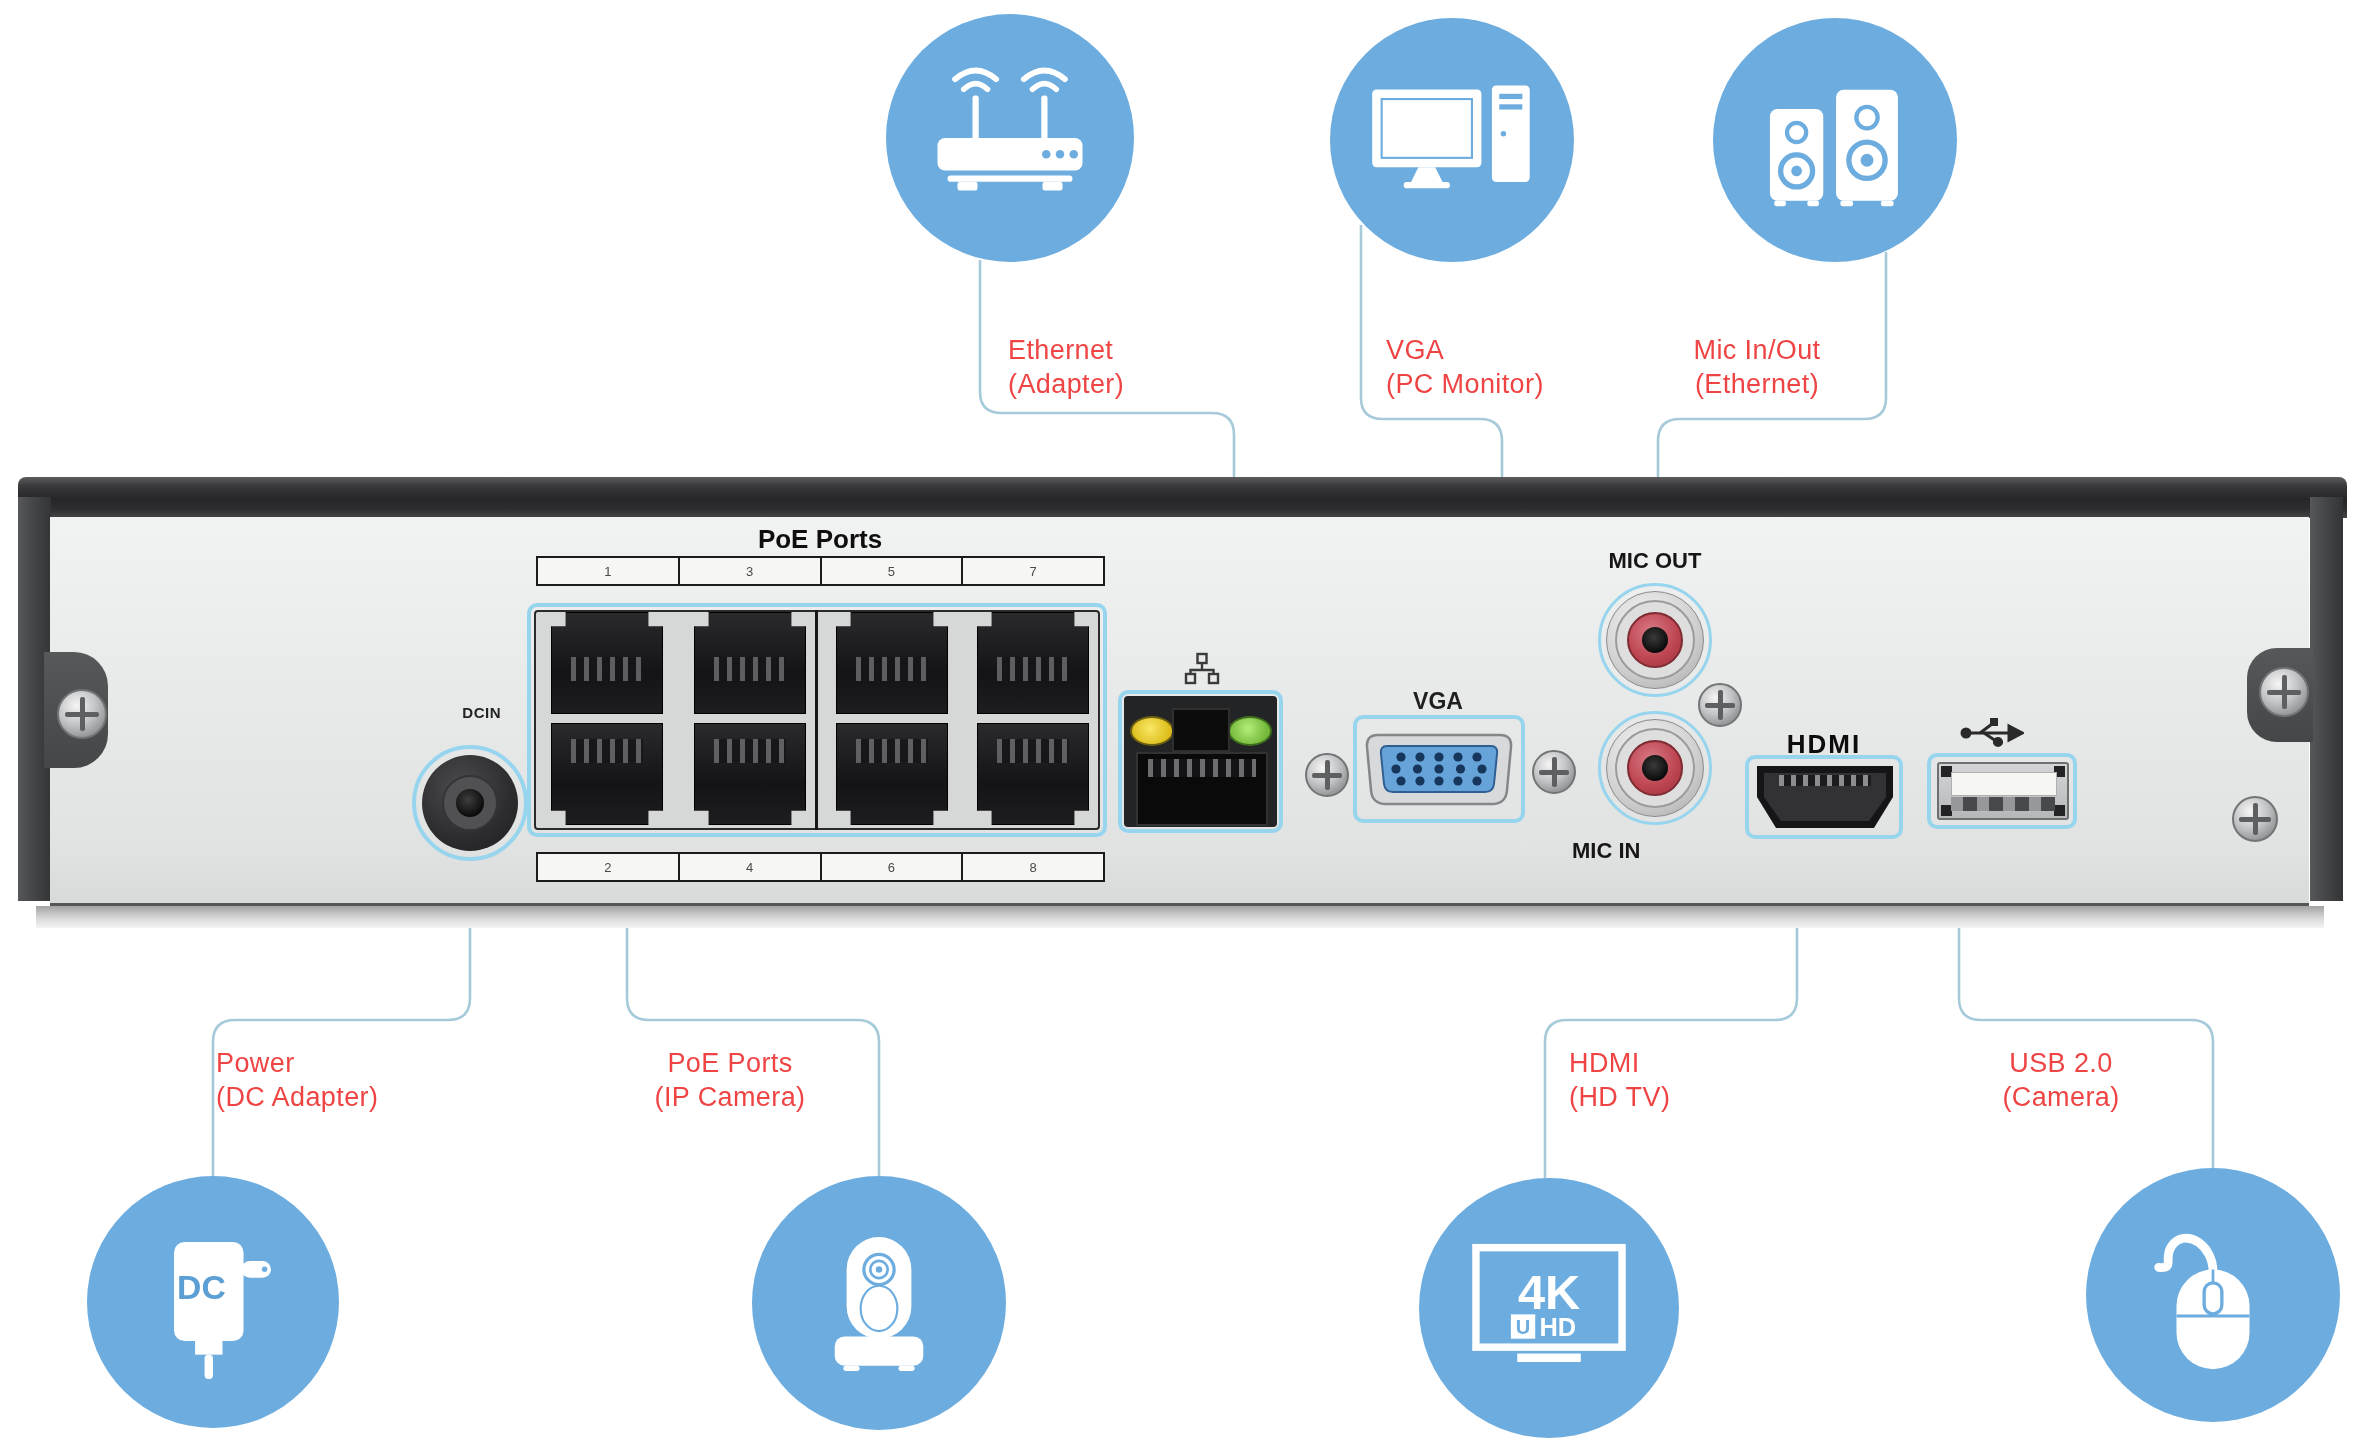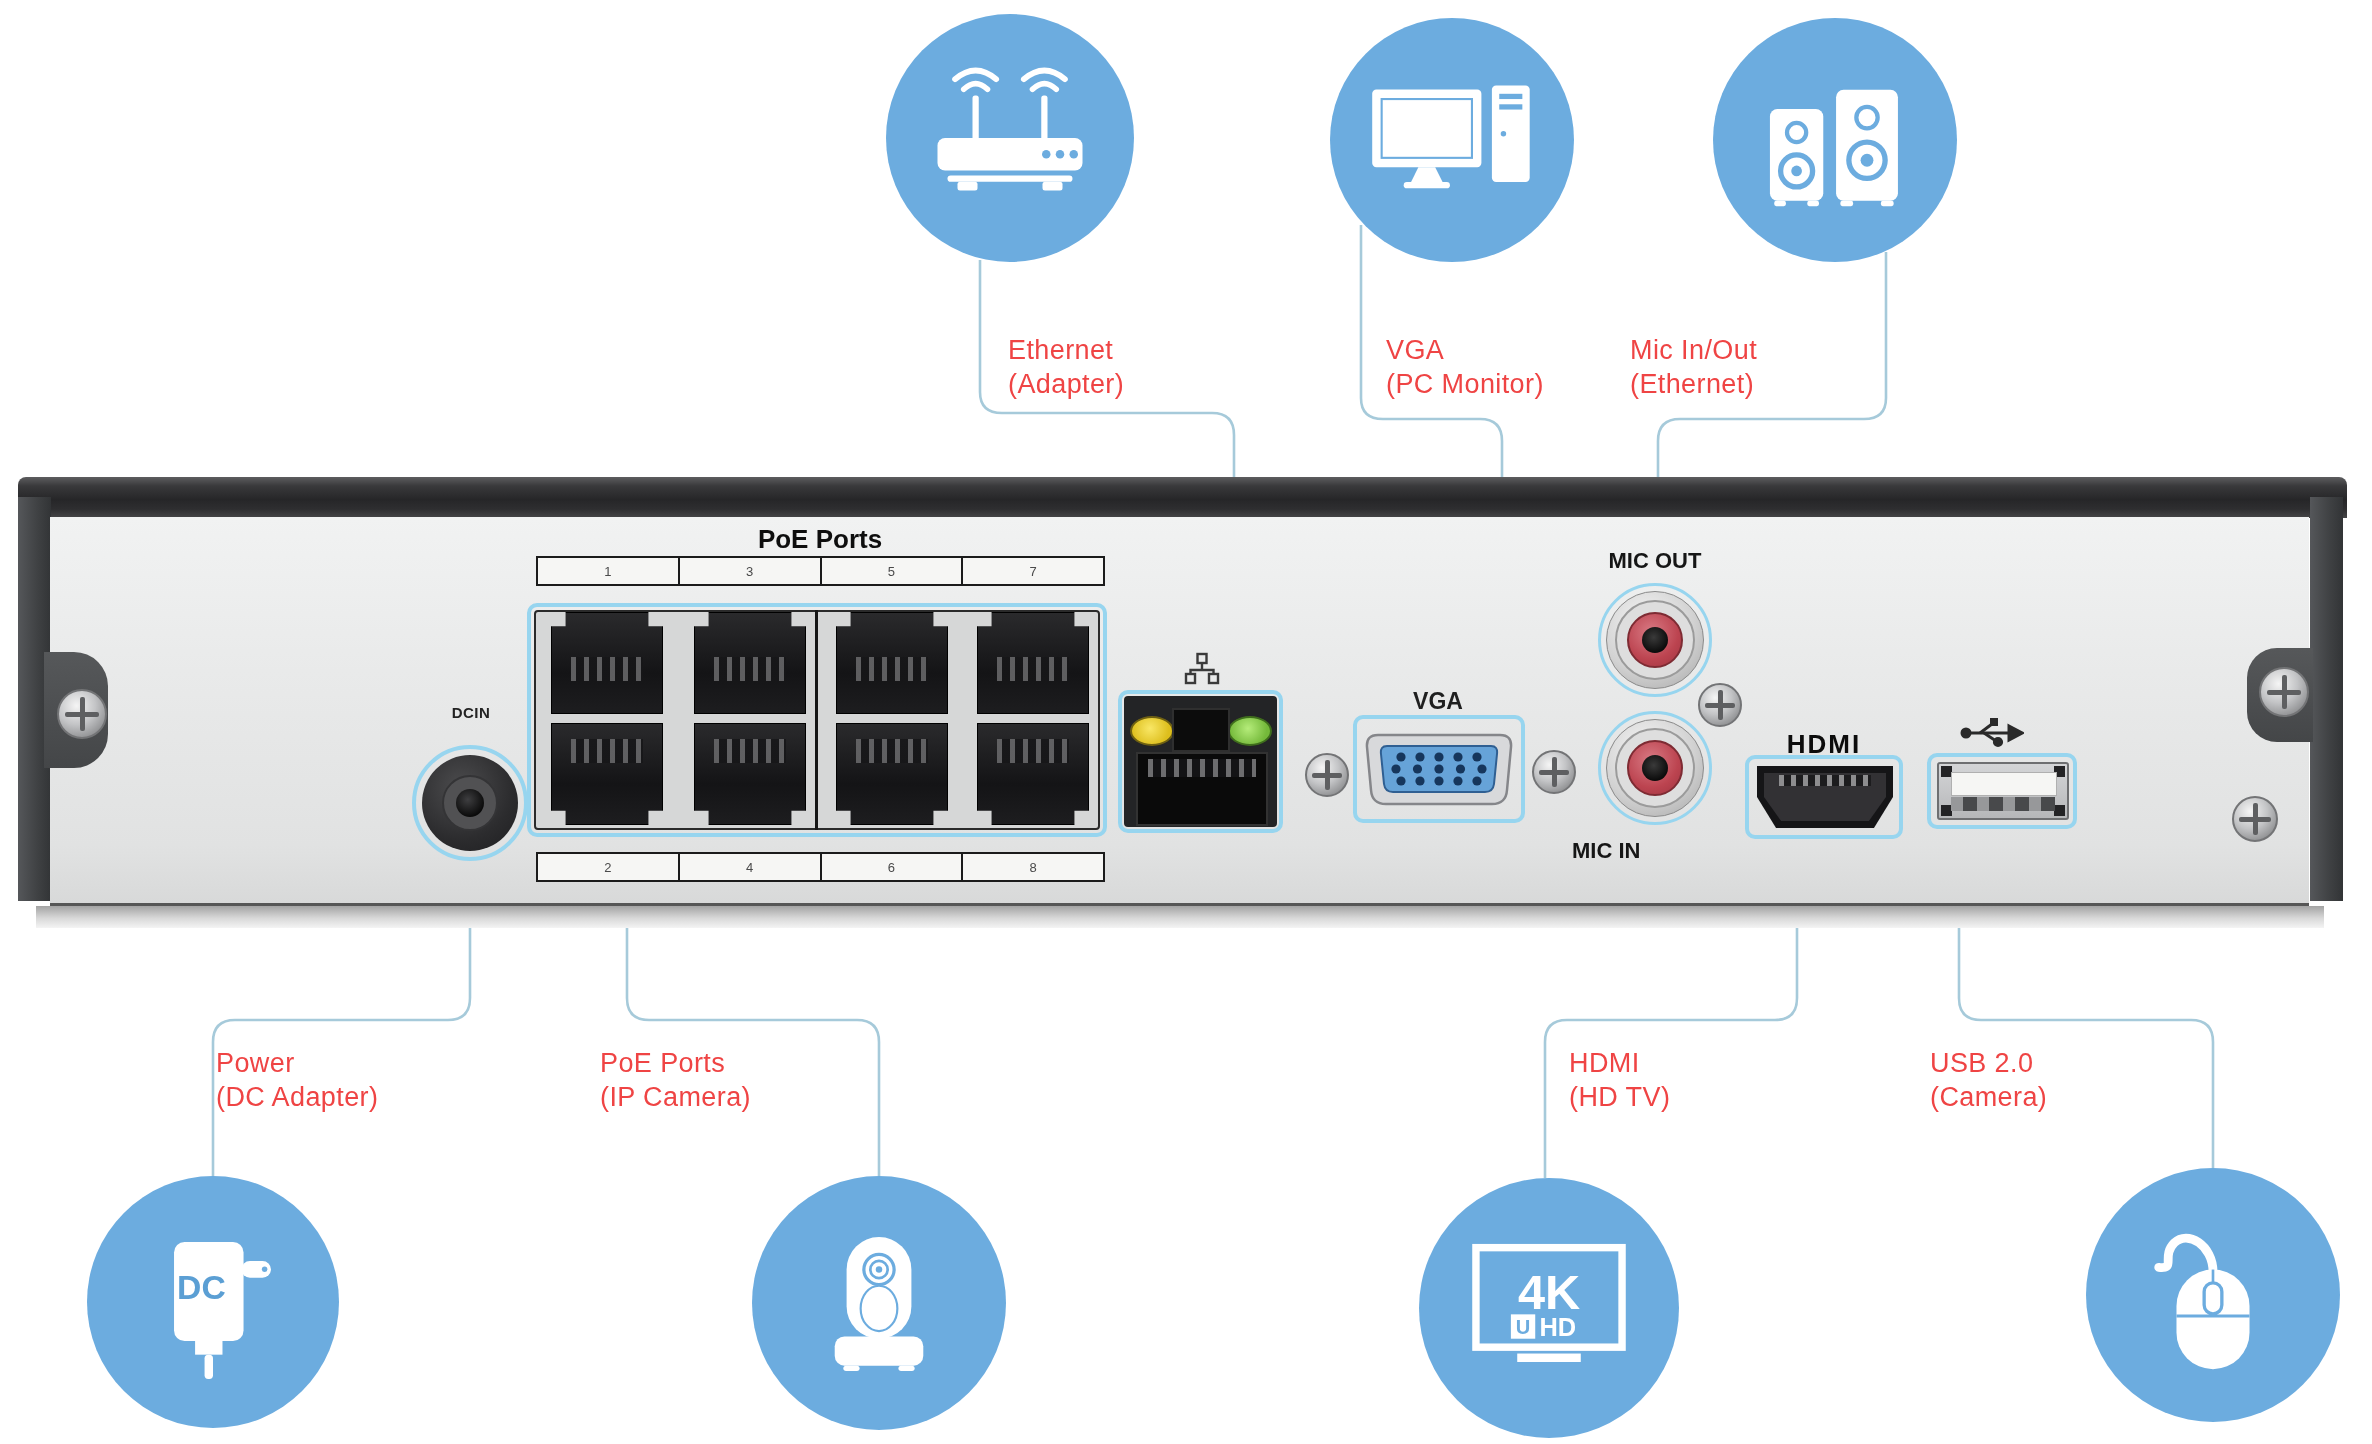"Mic In/Out" .callout-label.right { text-align: left -> center }
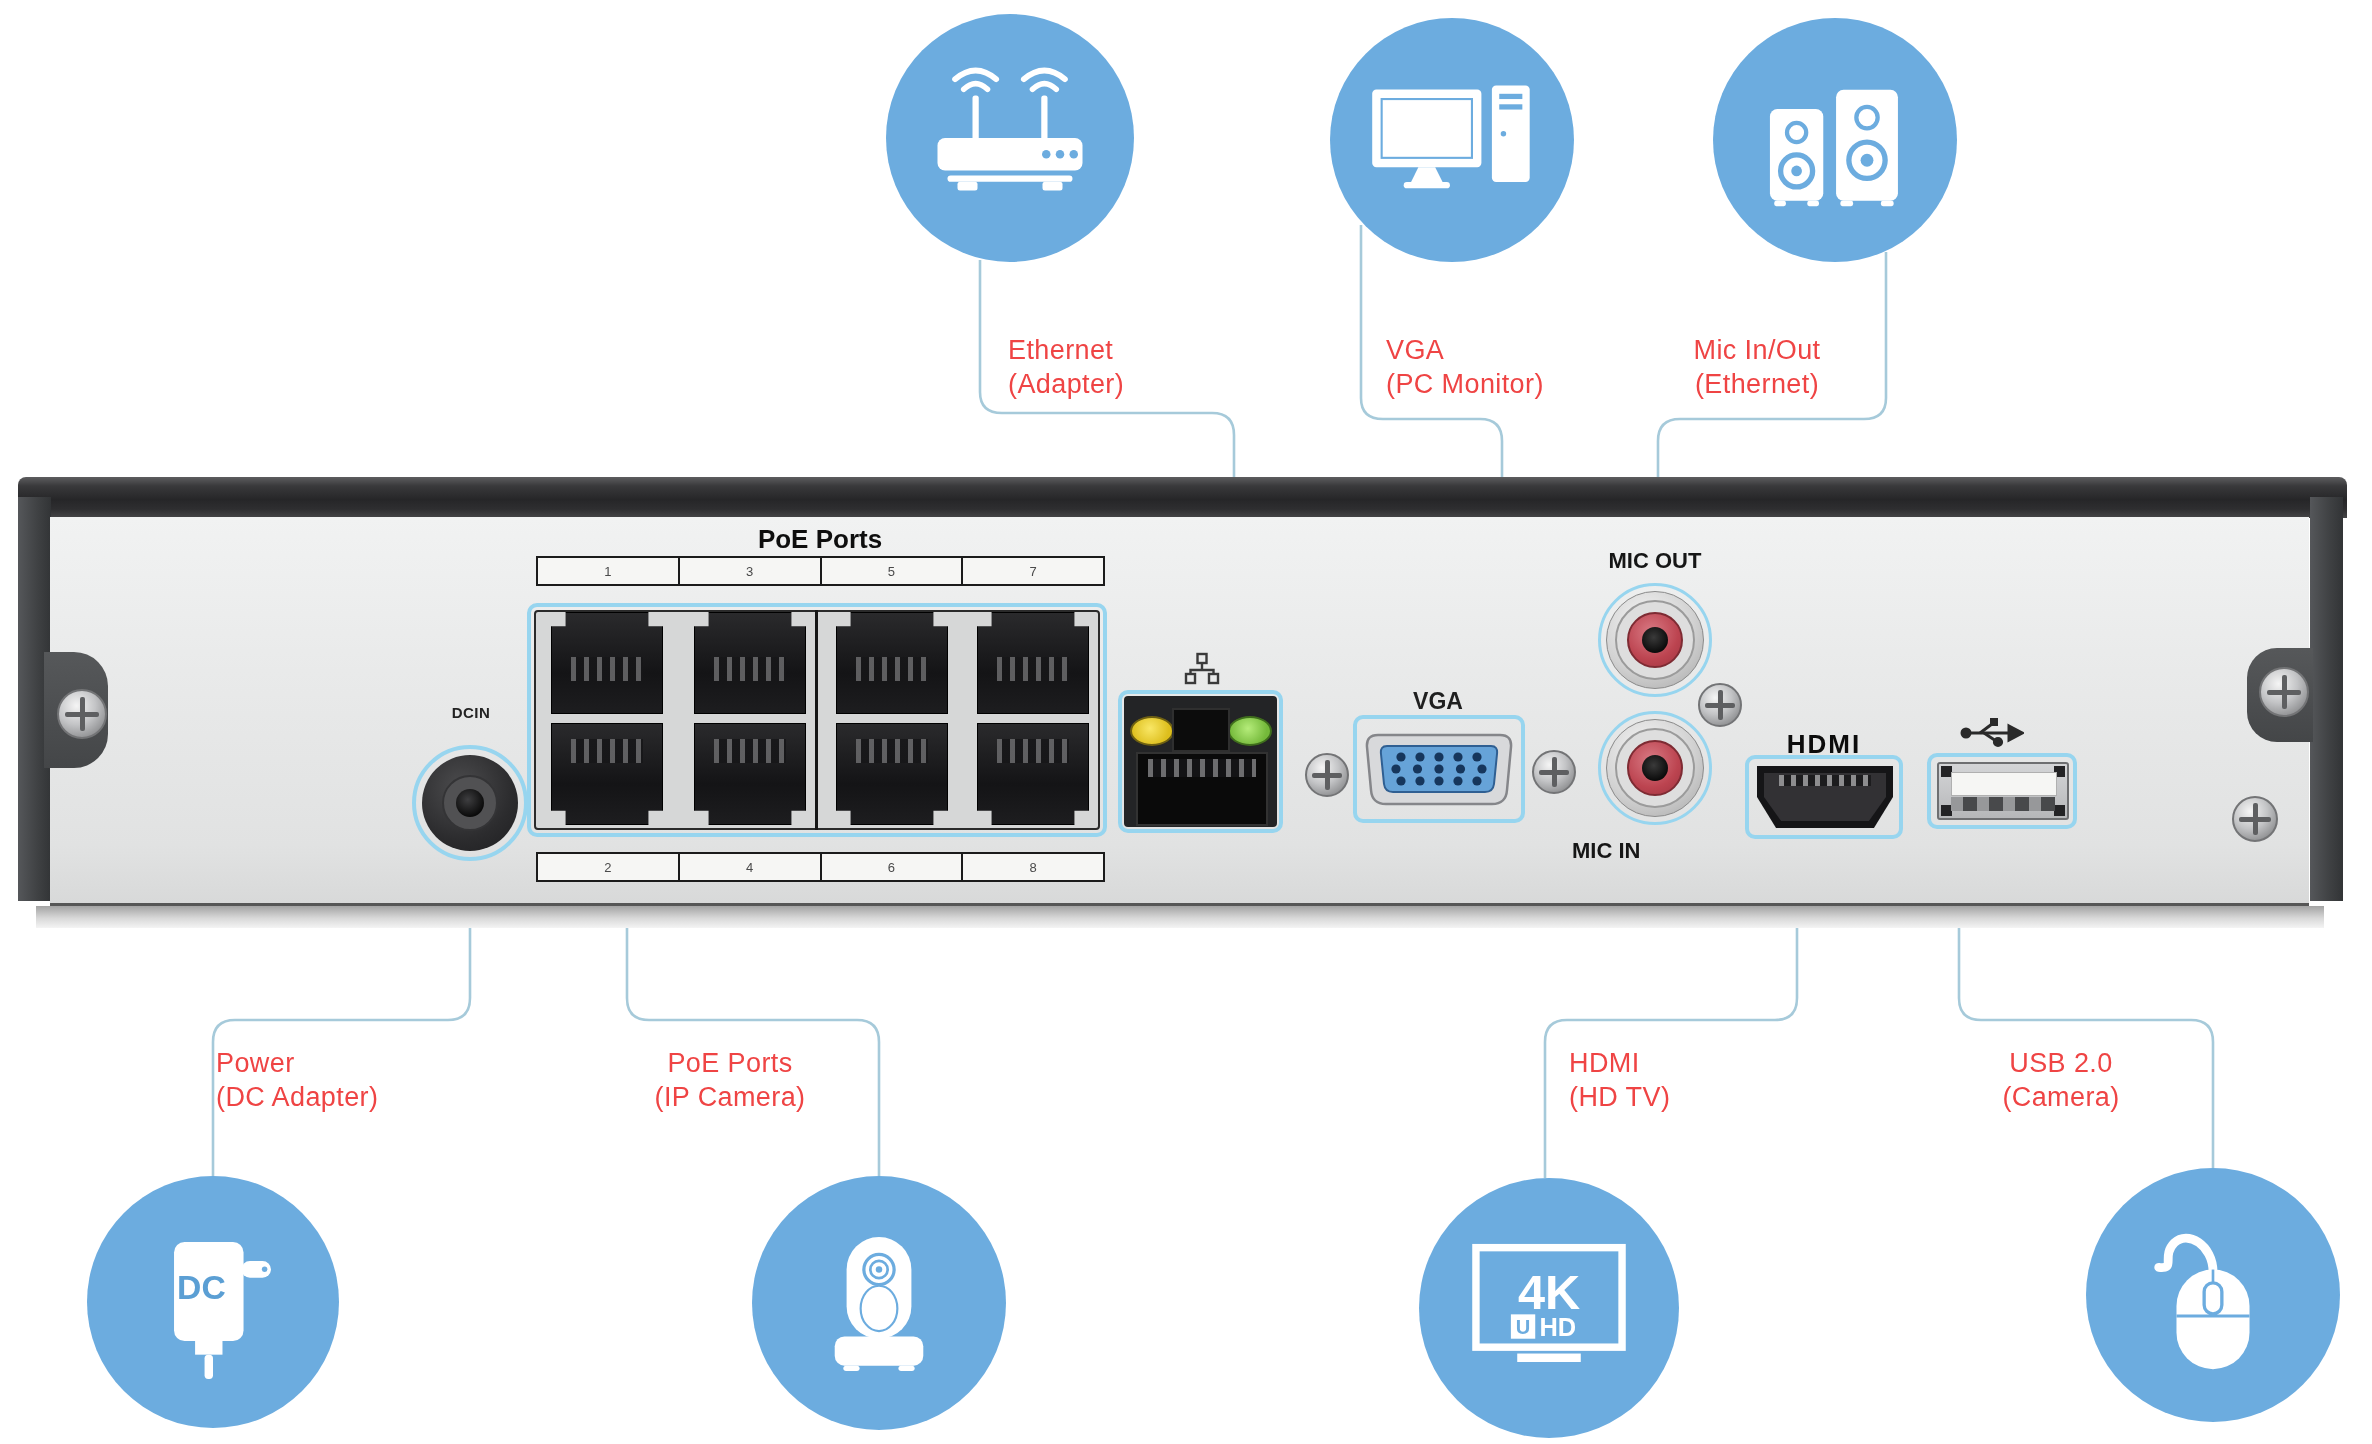"DCIN" div.lbl-small { text-align: center -> right }
